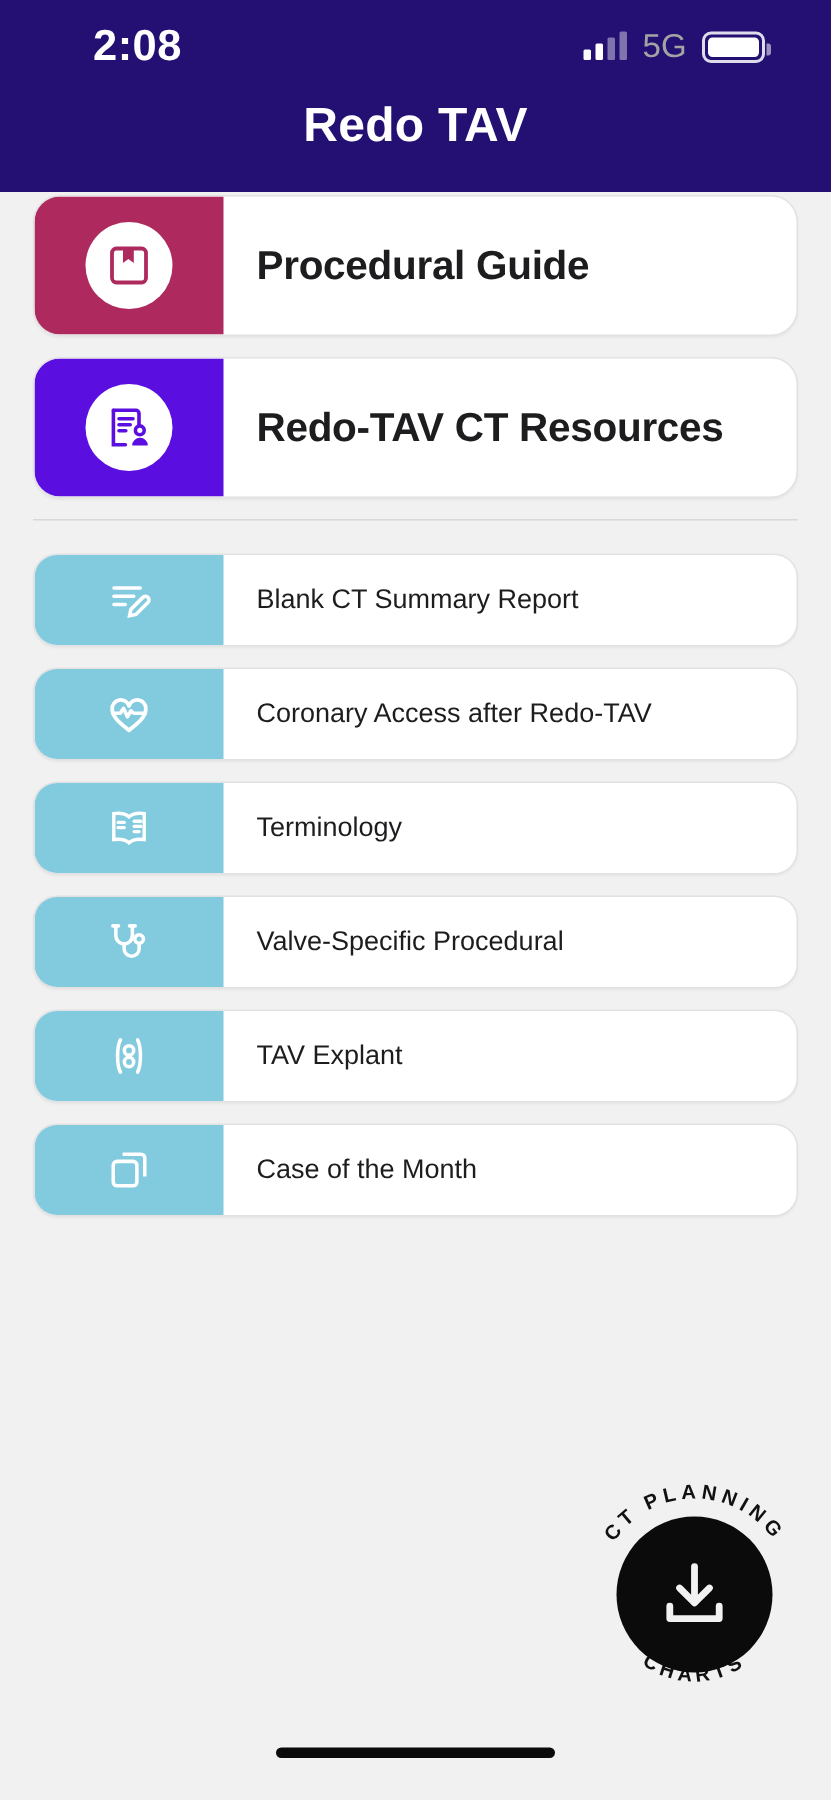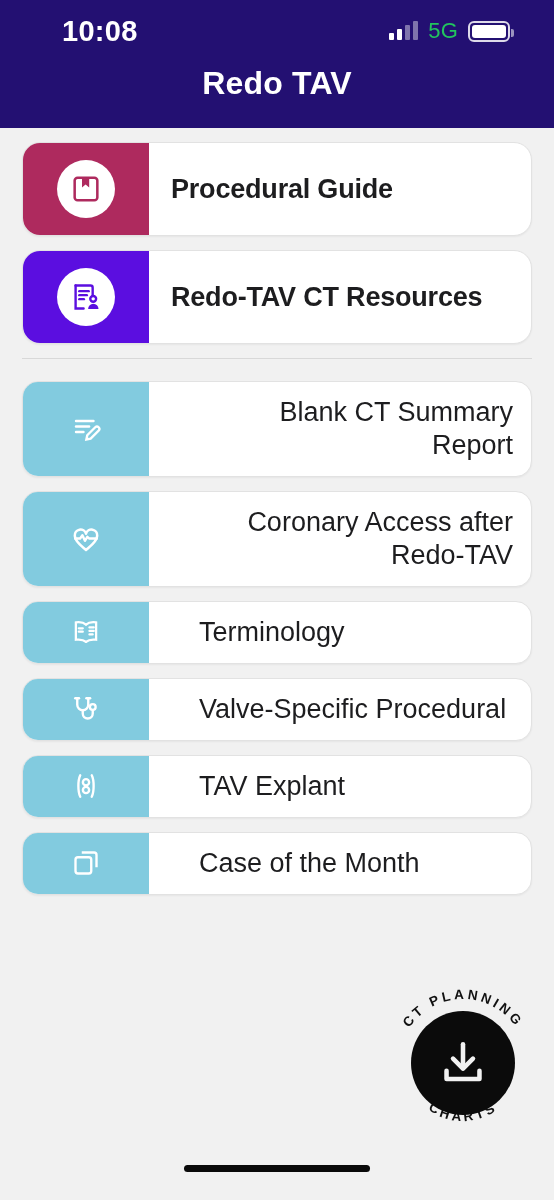"10:08" div.clock { text: 10:08 -> 2:08 }
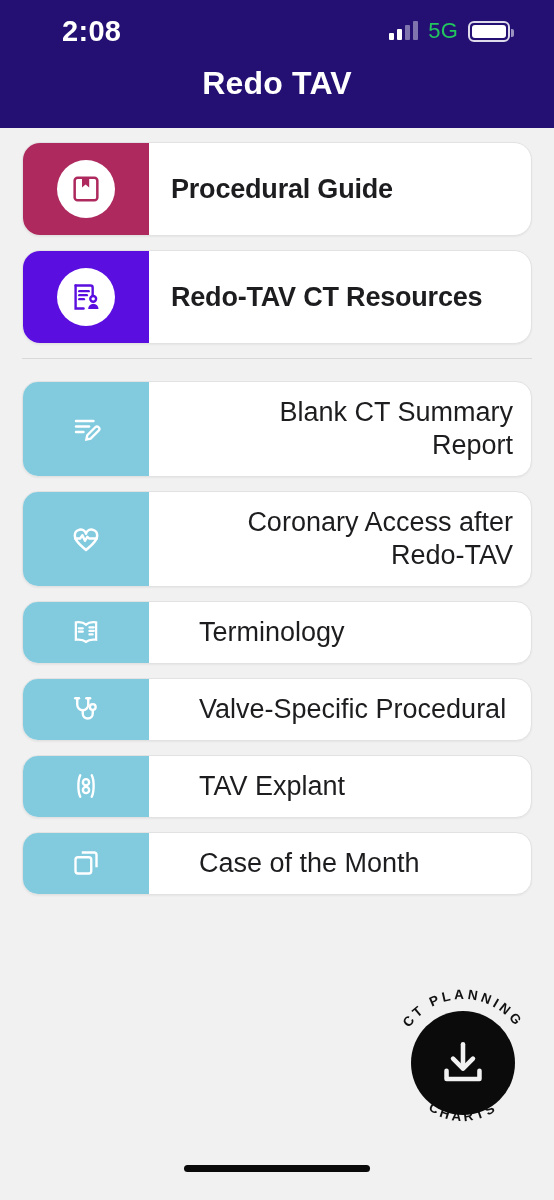"5G" .net { color: #22c55e -> #a3a3a3 }
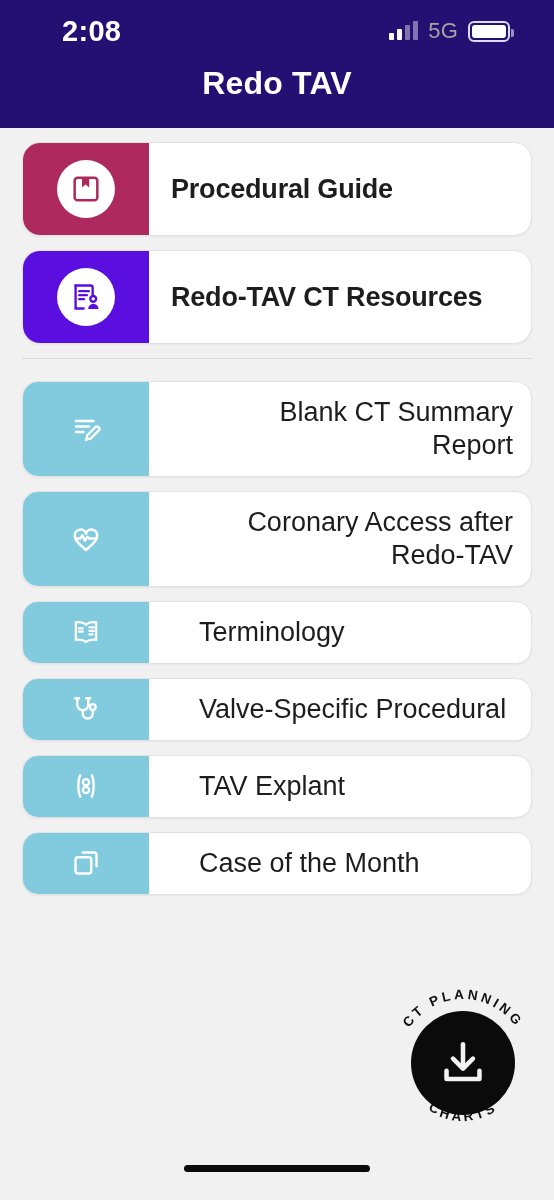"Procedural Guide" .content { padding: 14px 22px 0 -> 2px 22px 0; text-align: right -> none }
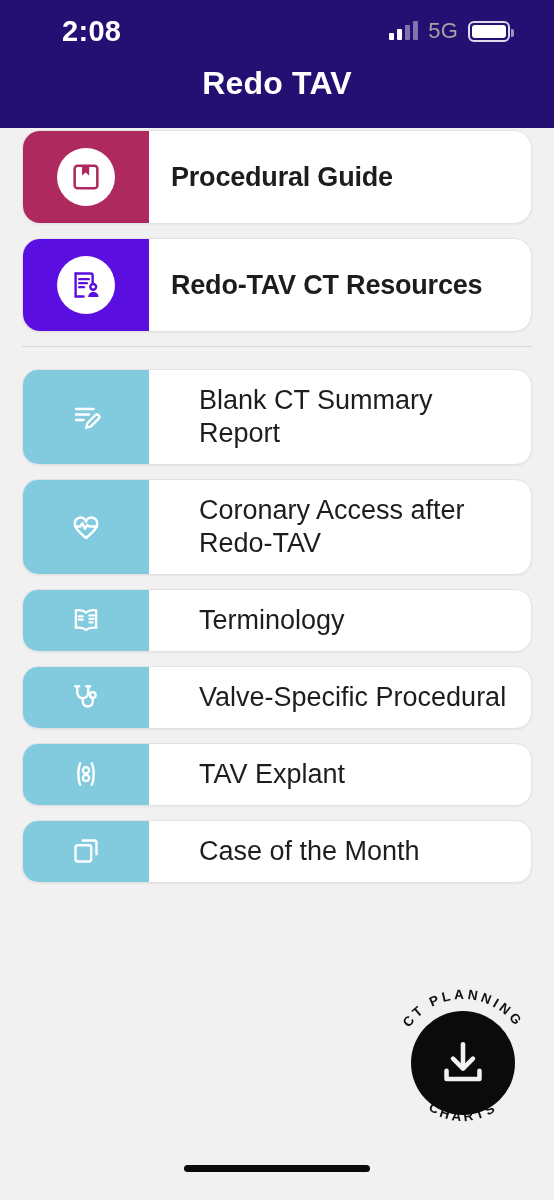"Blank CT Summary Report" .card.secondary .label { font-size: 27px -> 18px; margin-left: 28px -> none }
